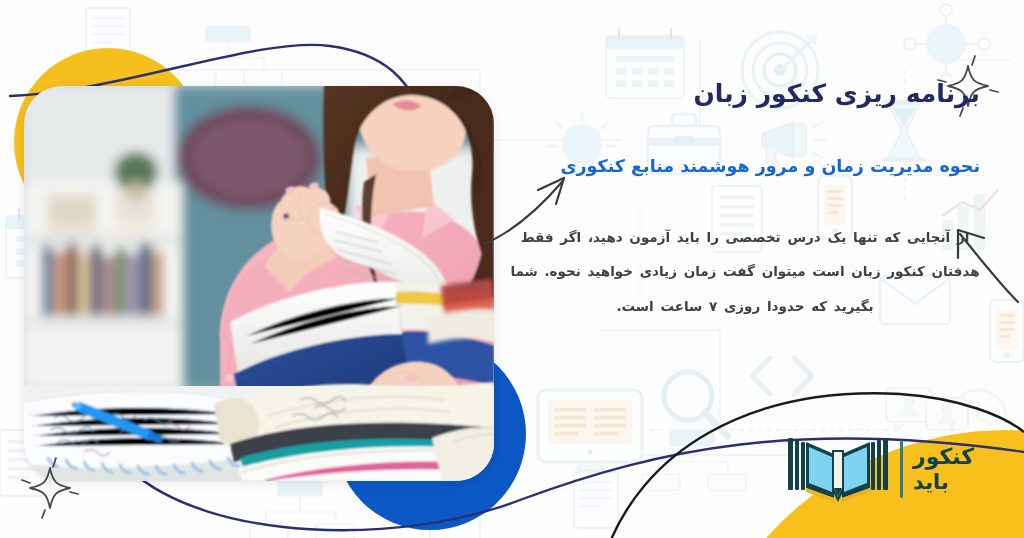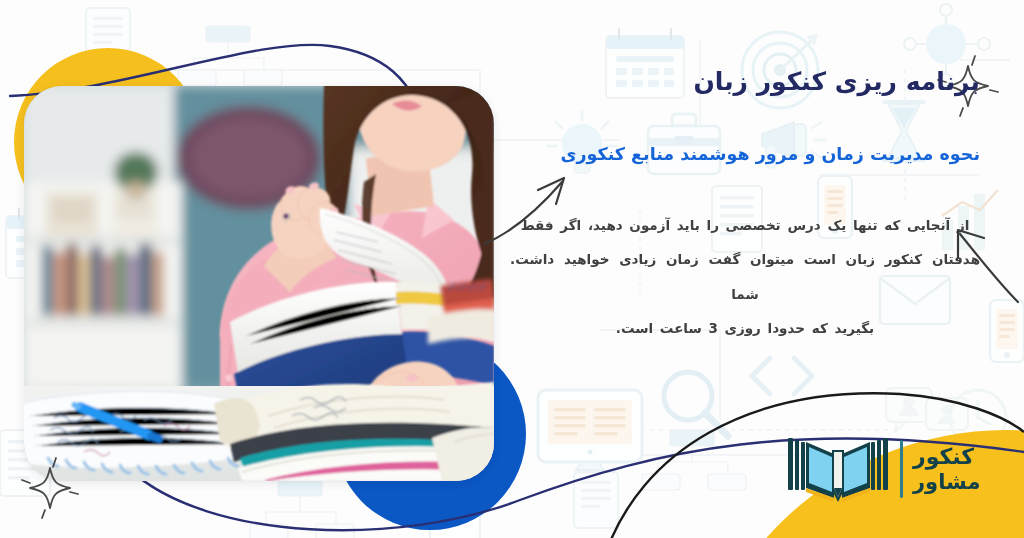"برنامه ریزی کنکور زبان" .text-col { top: 66px -> 78px }
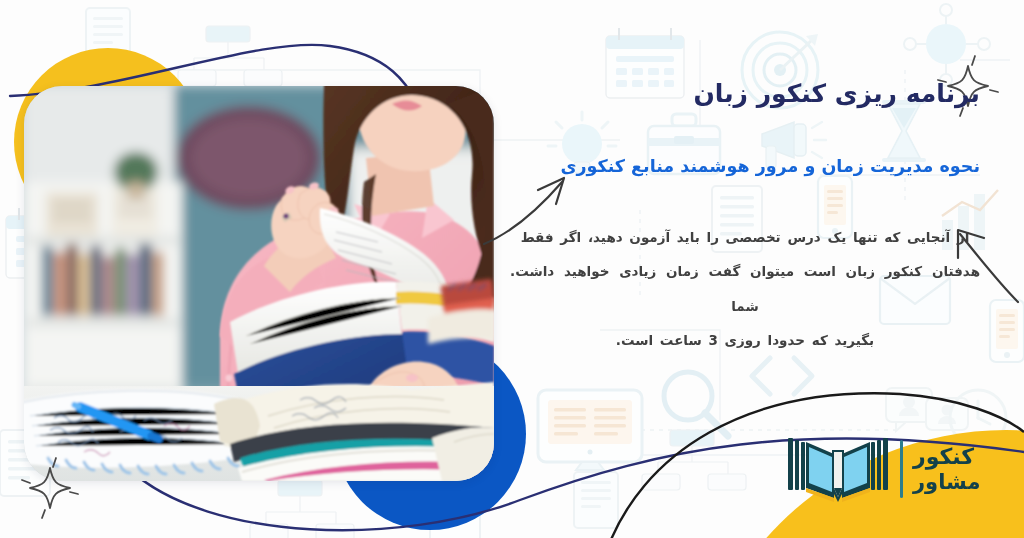"هدفتان کنکور زبان است میتوان" span.line { text: داشت -> نحوه }
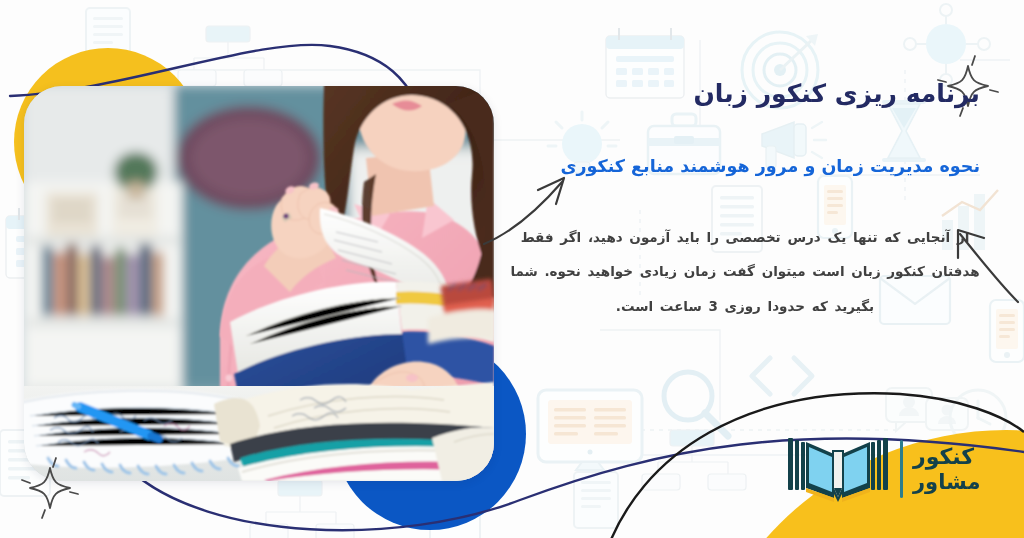"بگیرید که حدودا روزی 3" span.line { text: 3 -> ۷ }
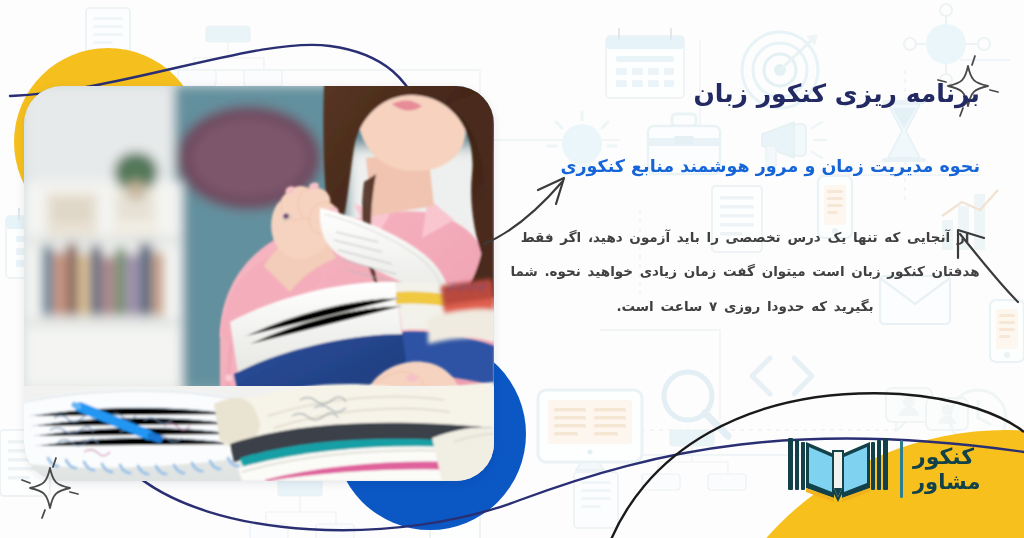"مشاور" span.second { text: مشاور -> باید }
